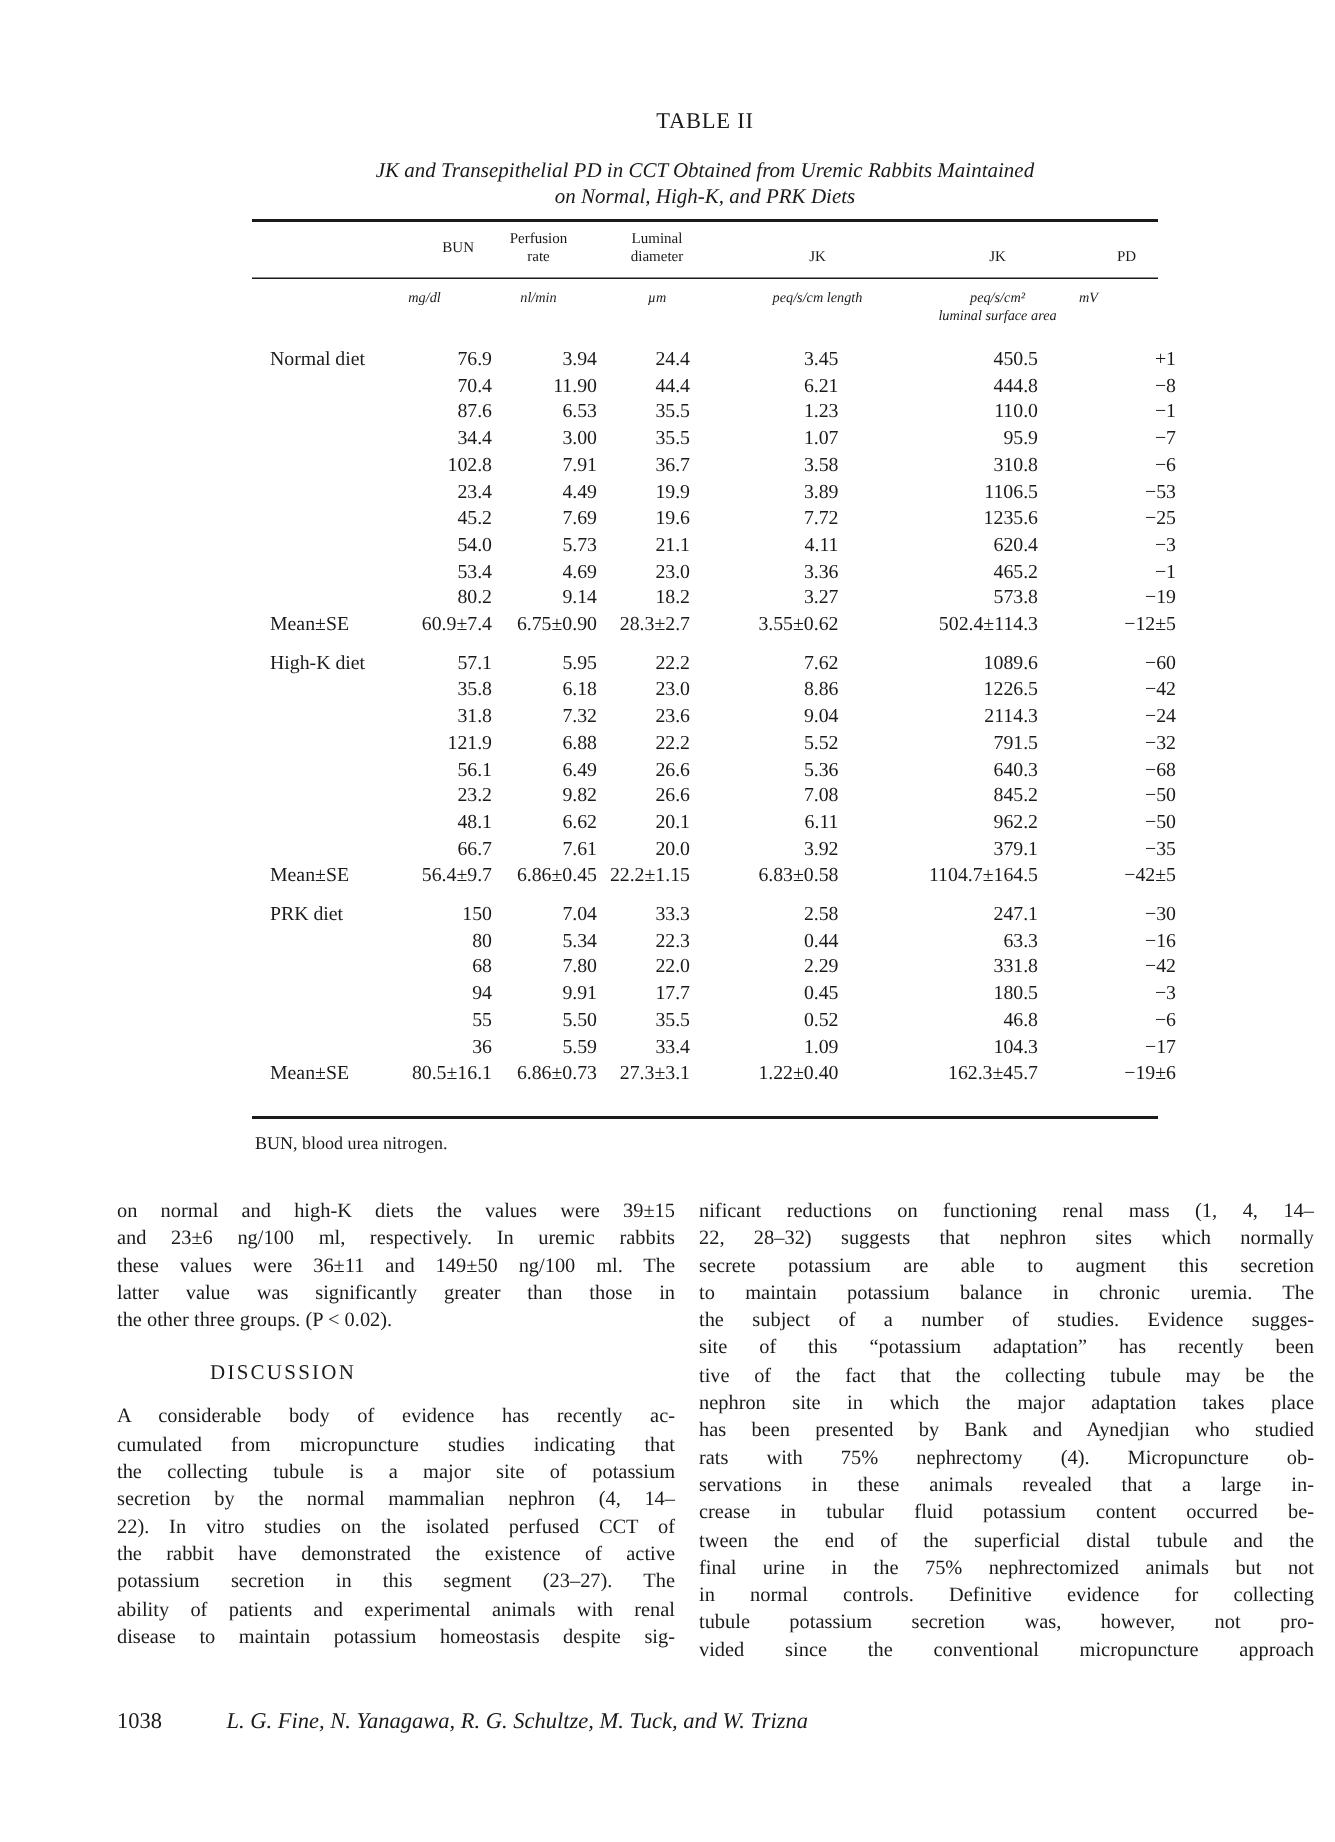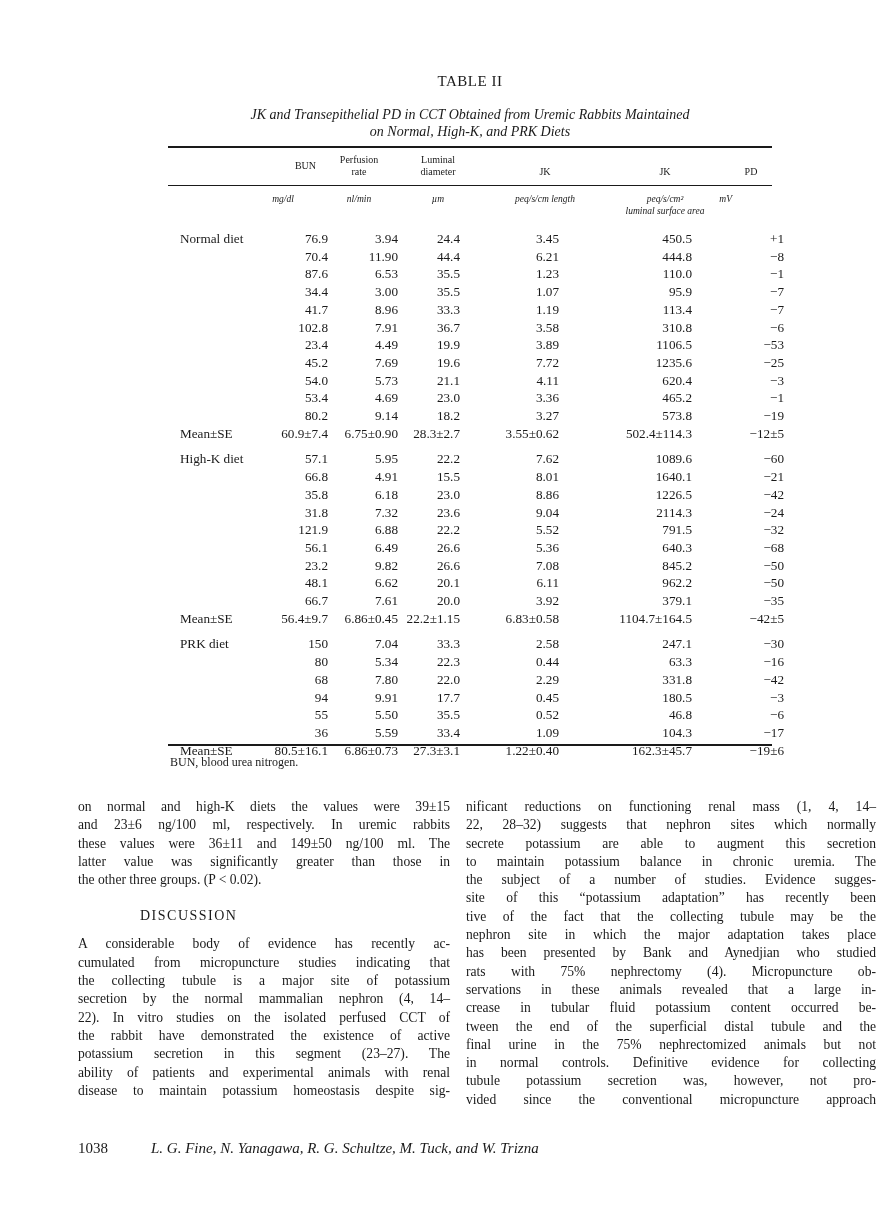"41.7" tr { html: <tr> <td></td> <td>41.7</td> <td>8.96</td> <td>33.3</td> <td>1.19</td> <td>113.4</td> <td>−7</td> </tr> -> none }
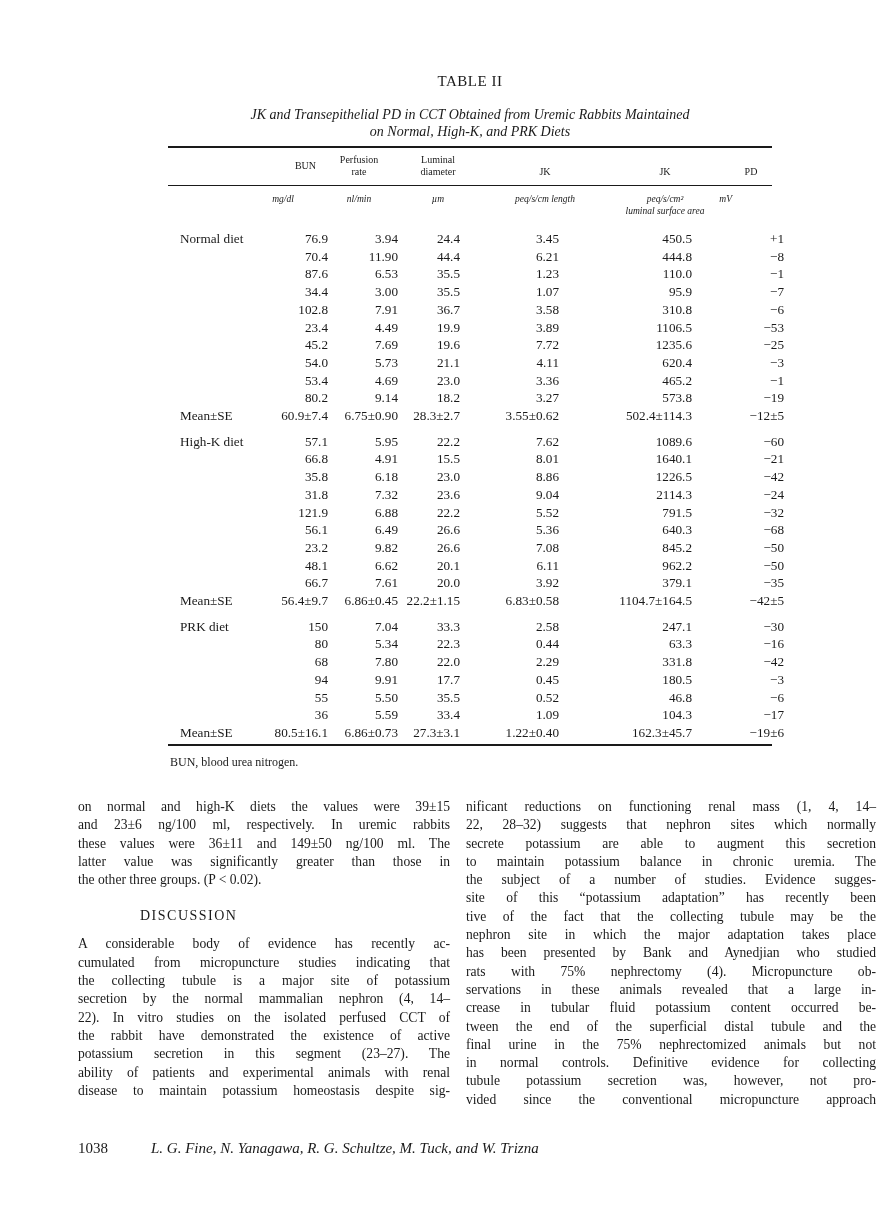"66.8" tr { html: <tr> <td></td> <td>66.8</td> <td>4.91</td> <td>15.5</td> <td>8.01</td> <td>1640.1</td> <td>−21</td> </tr> -> none }
